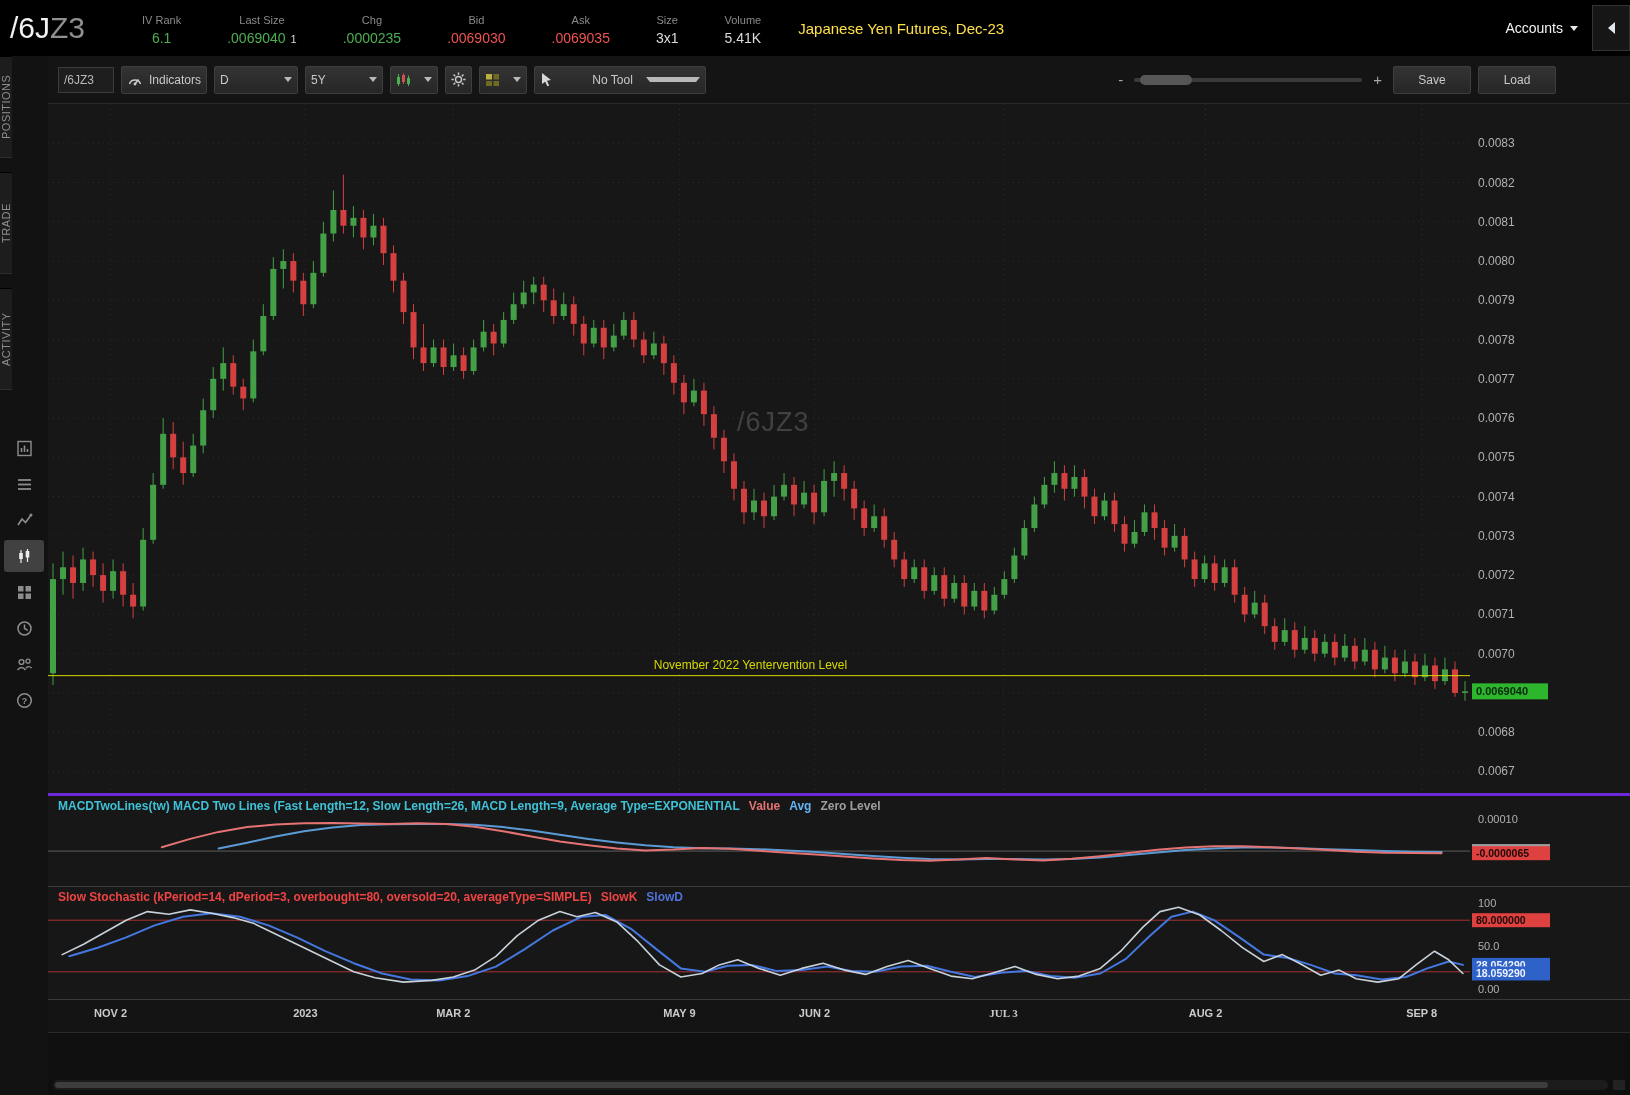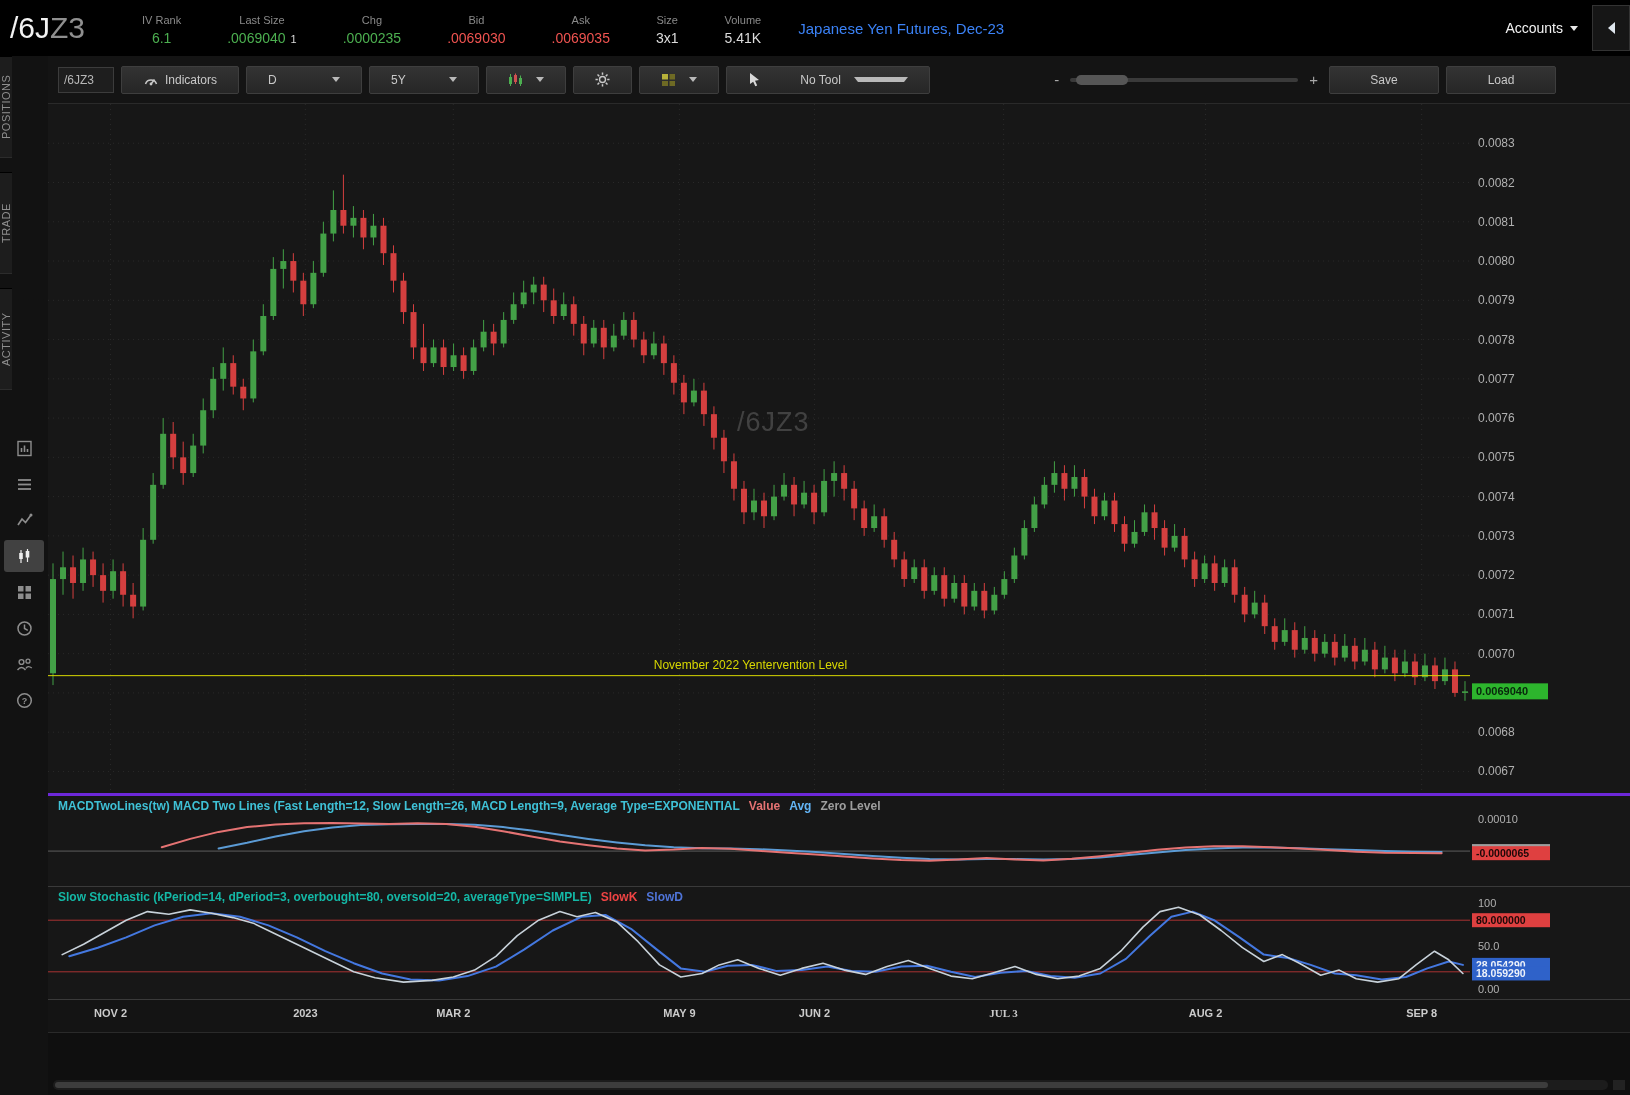"Japanese Yen Futures, Dec-23" .desc { color: #3b82f6 -> #fde047 }
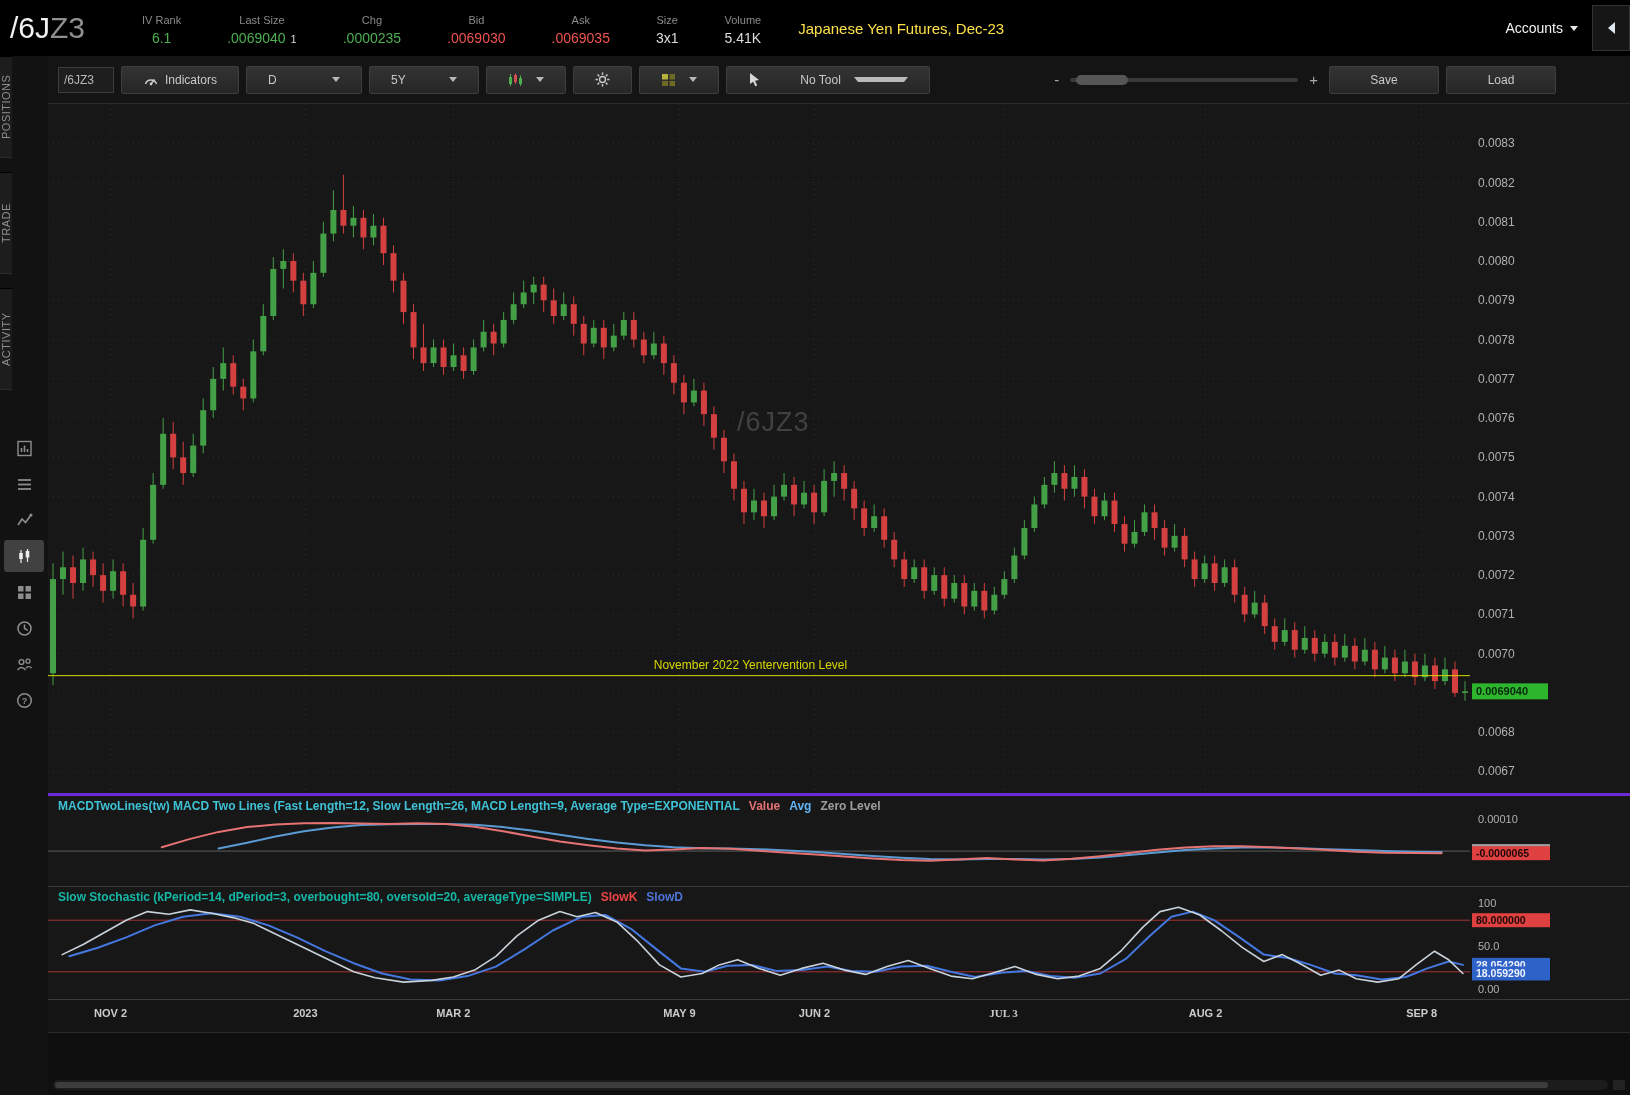"Indicators" .tb-btn { padding: 0 21px -> 0 5px }
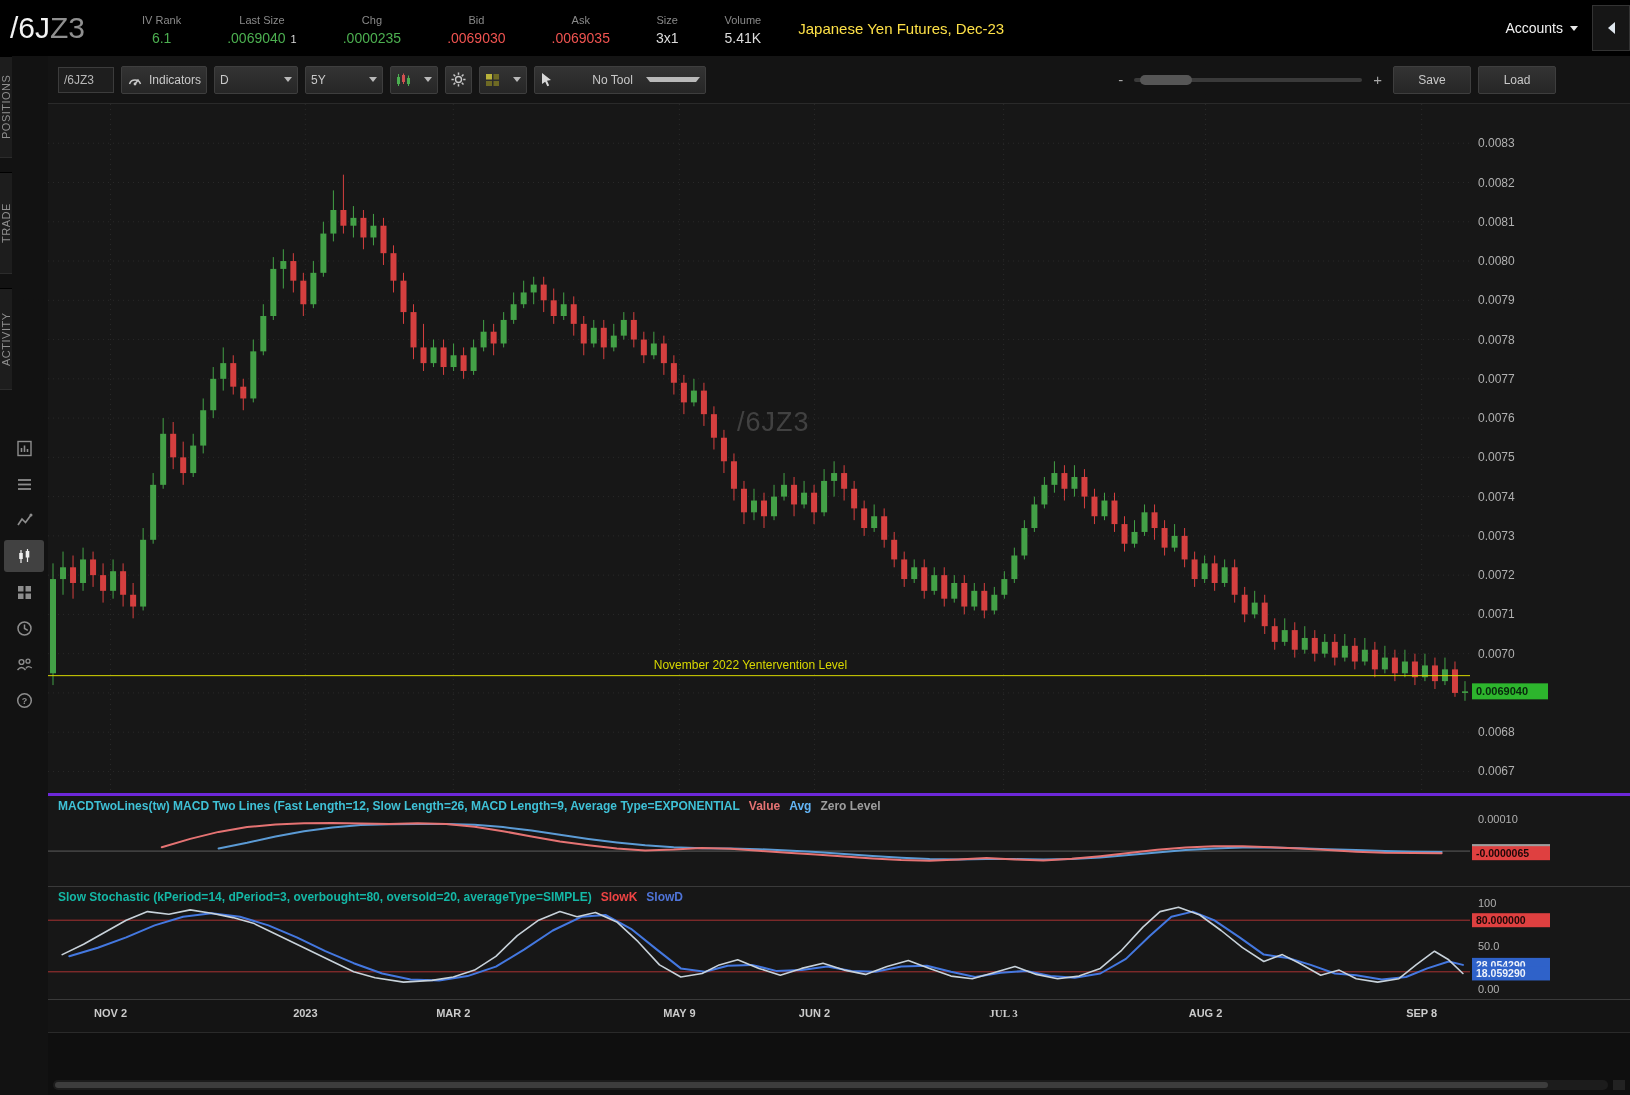"Slow Stochastic (kPeriod=14, dPeriod=3," span { color: #14b8a6 -> #ef4444 }
